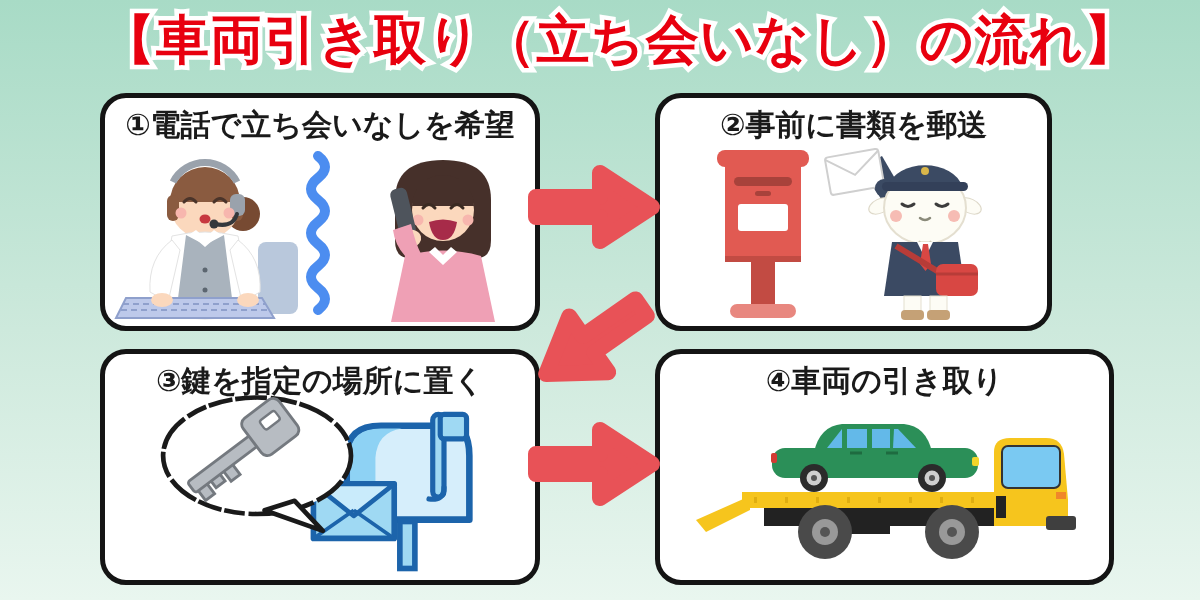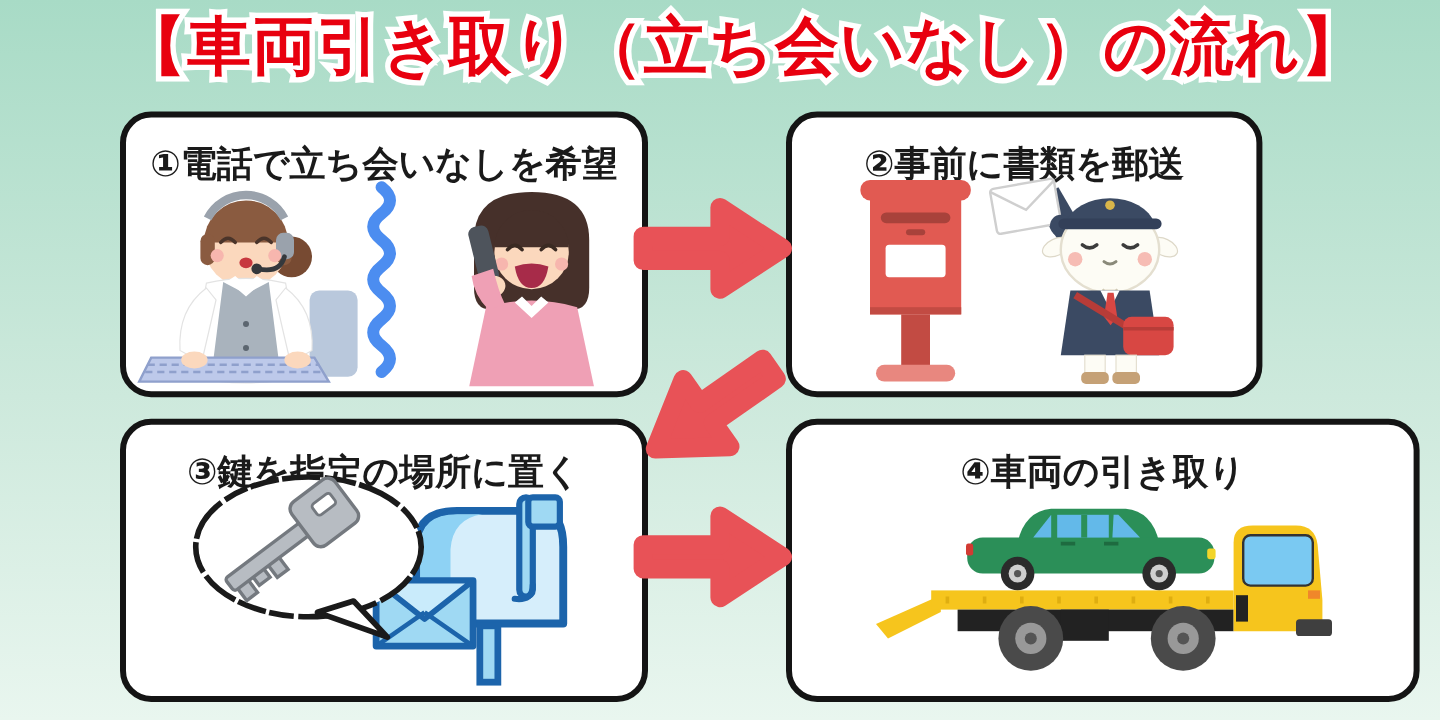"①電話で立ち会いなしを希望" .step-label { margin-top: 22px -> 9px }
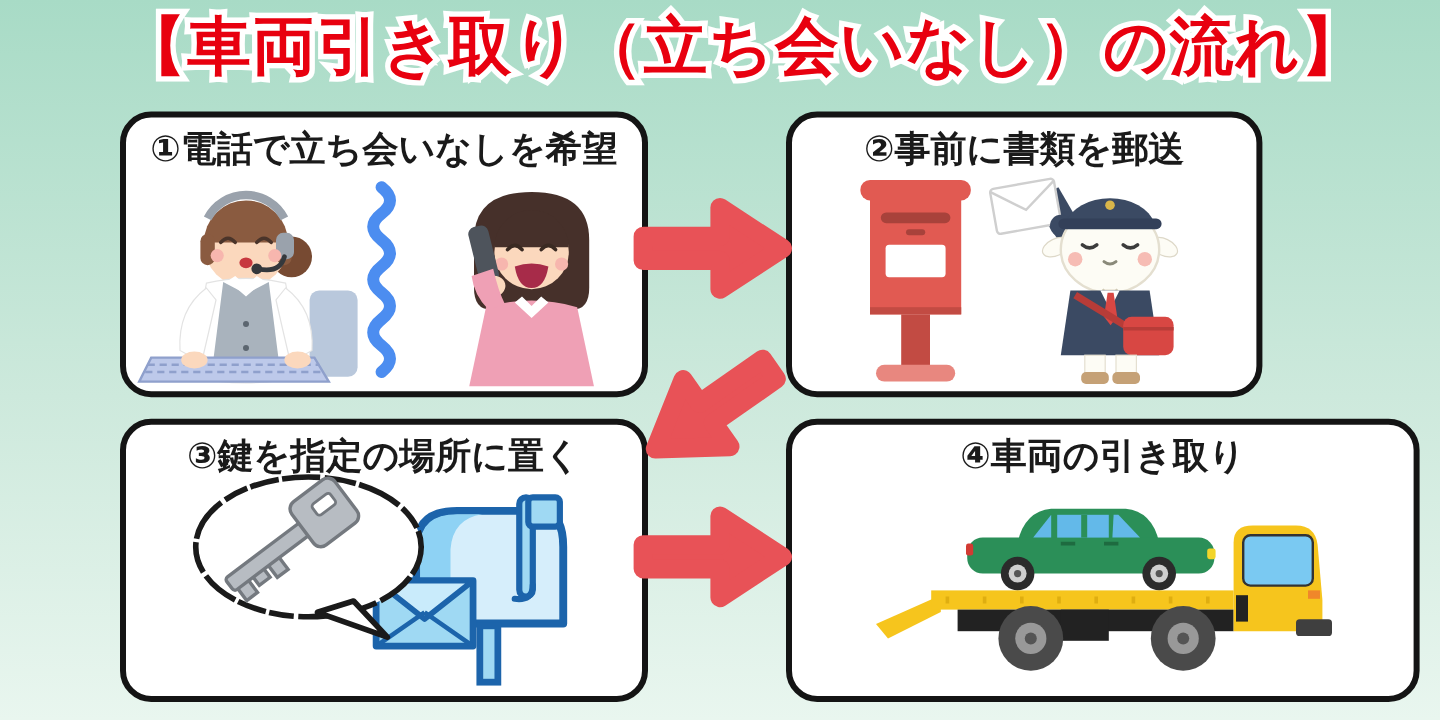"④車両の引き取り" .box4 { width: 528px -> 459px }
